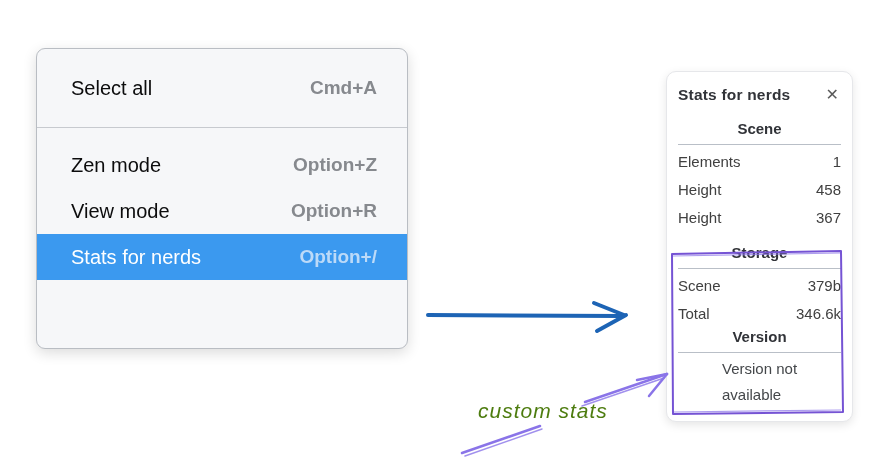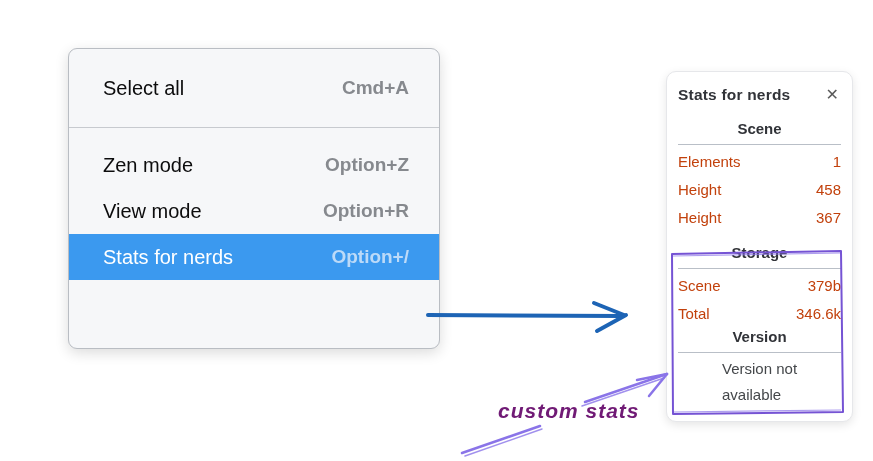"Select all" .menu { margin-left: 32px -> none }
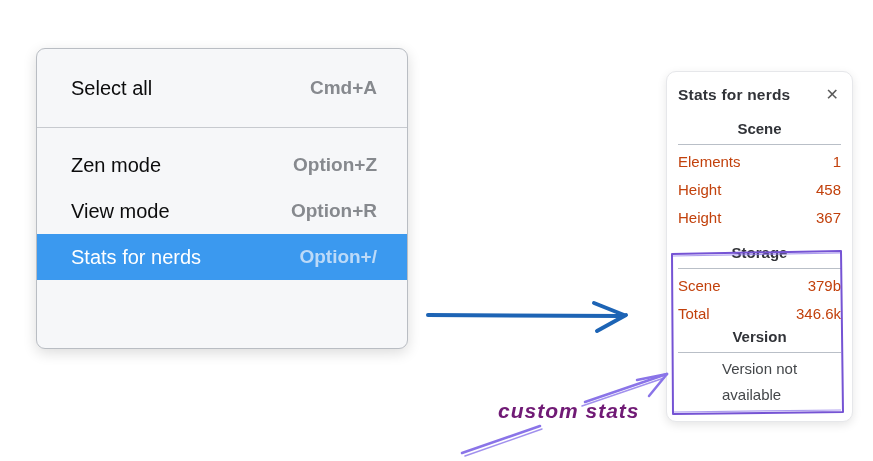"Elements" .stats-row { color: #c2410c -> #404040 }
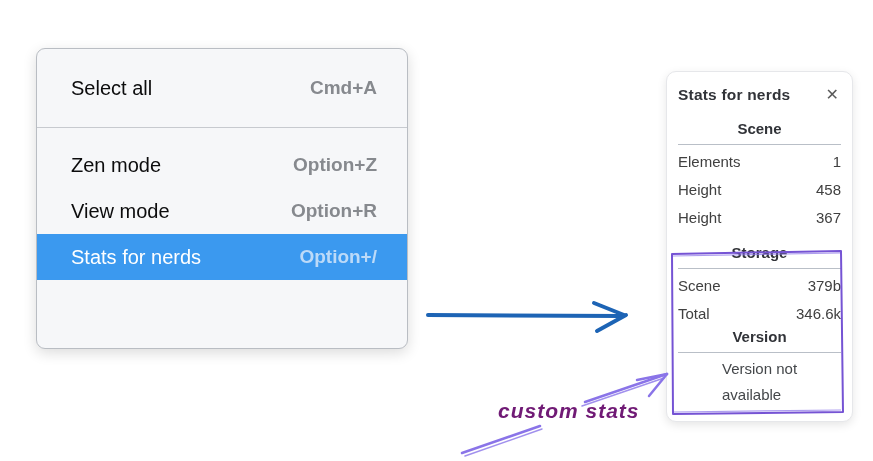"custom stats" .annotation-text { color: #701a75 -> #4d7c0f; font-weight: 700 -> 400; left: 498px -> 478px }
